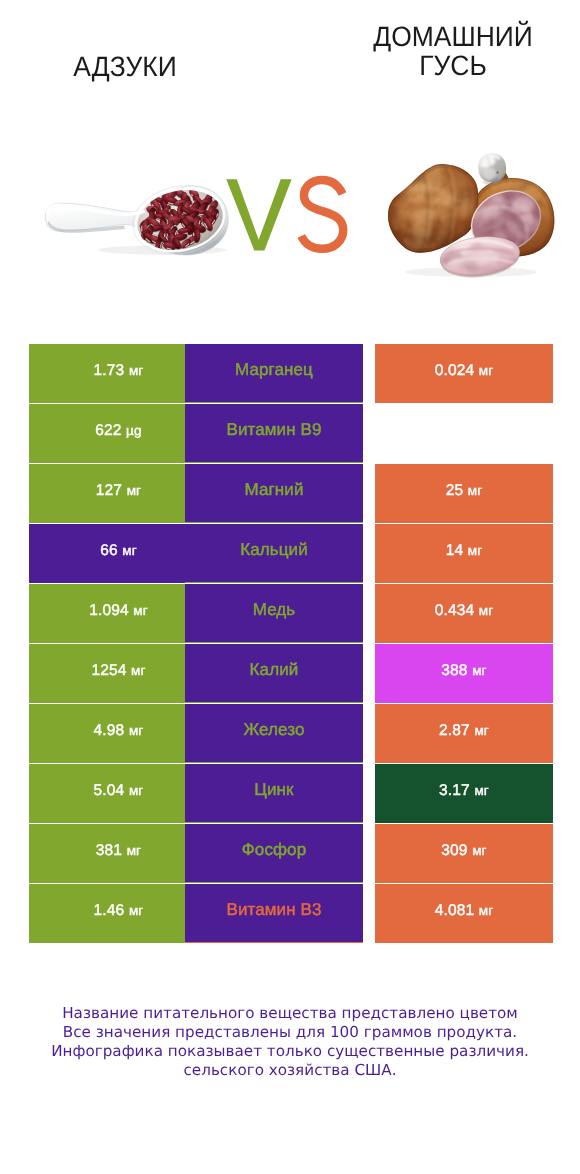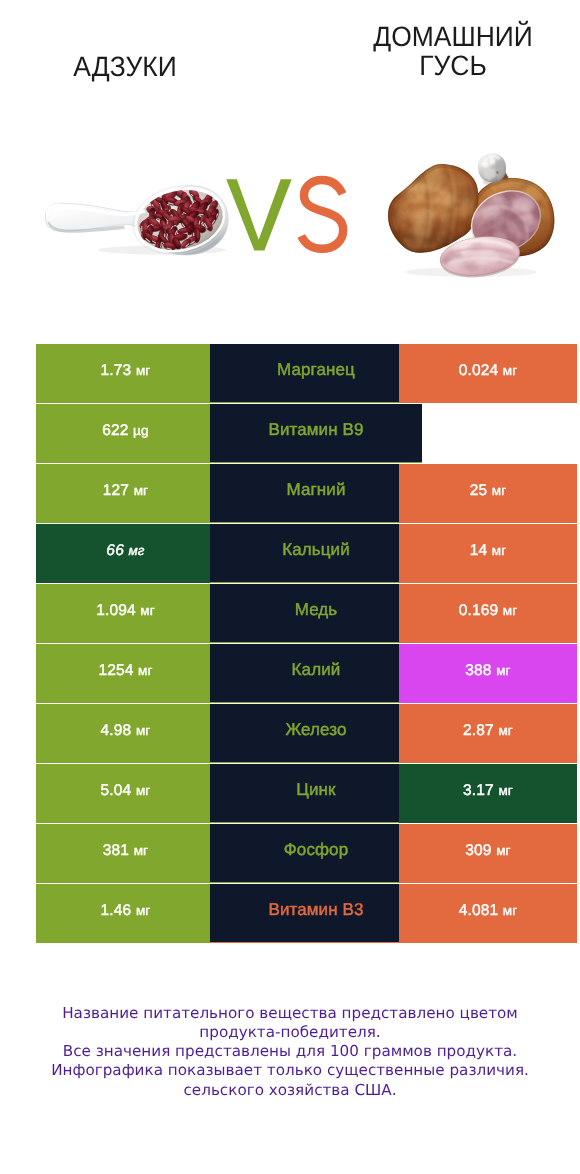"1.73 мг" .cell-left { left: 15px -> 8px }
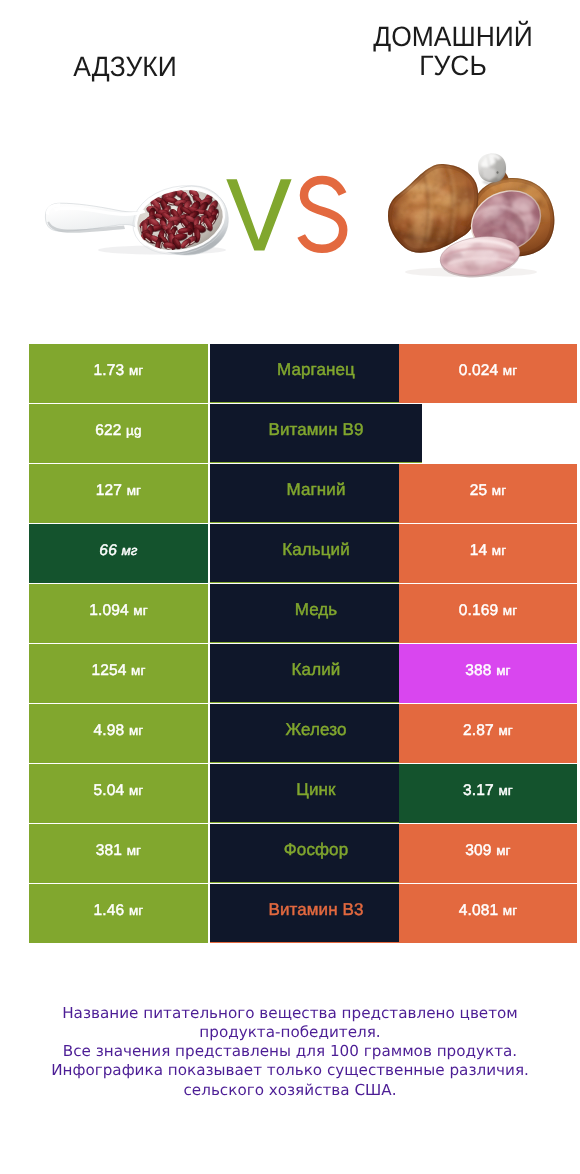"Марганец" .cell-mid { background: #0f172a -> #4c1d95; left: 189px -> 164px; width: 212px -> 178px }
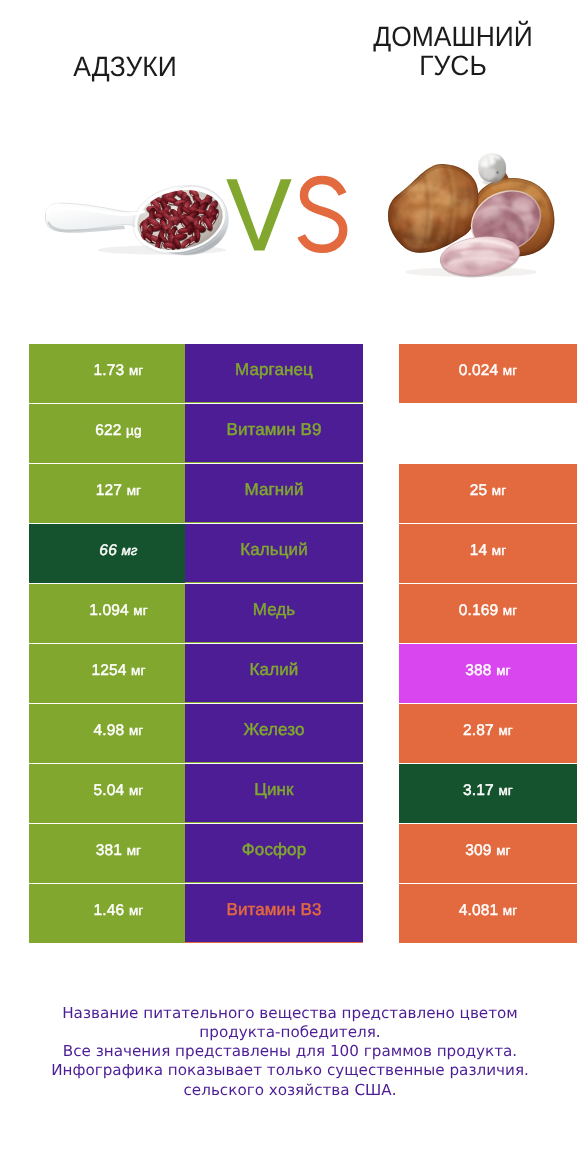"0.024 мг" .cell-right { left: 378px -> 354px }
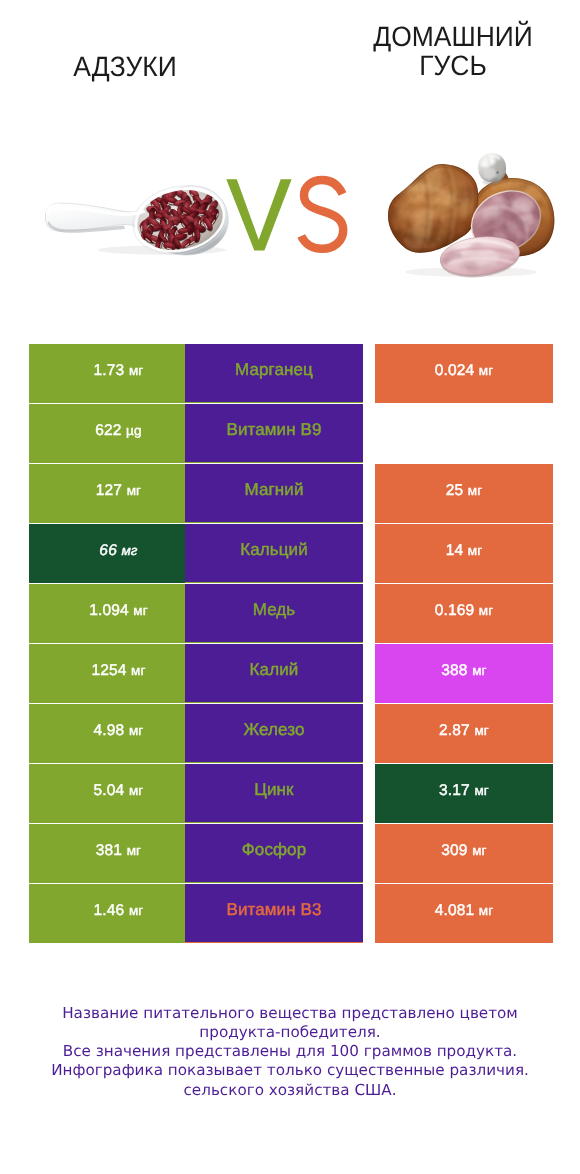"66 мг" div.cell { background: #14532d -> #4c1d95; font-style: italic -> none }
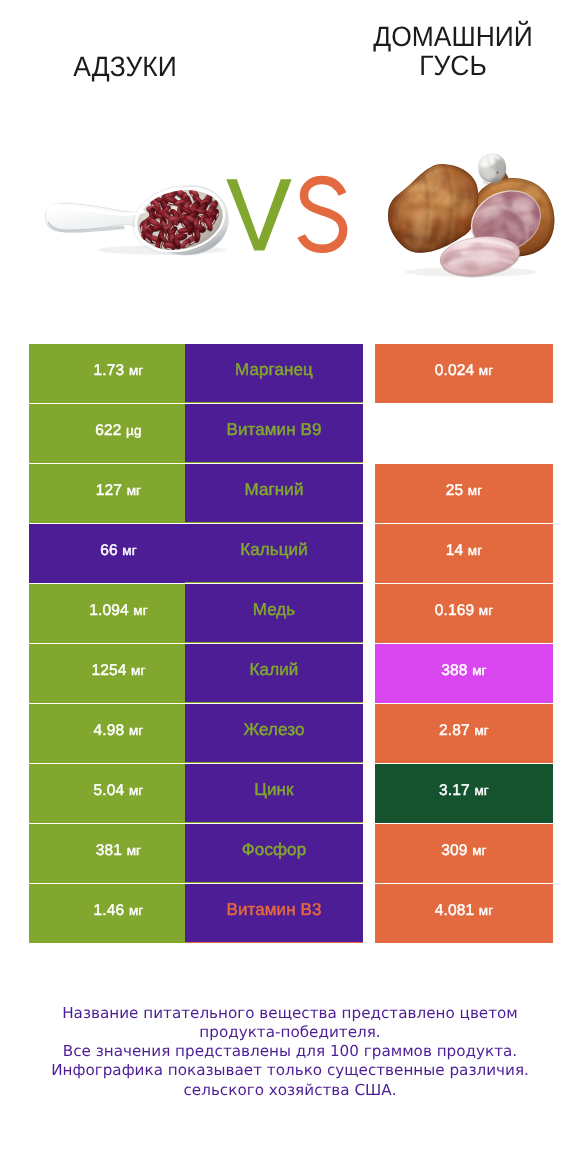"0.169" span { text: 0.169 -> 0.434 }
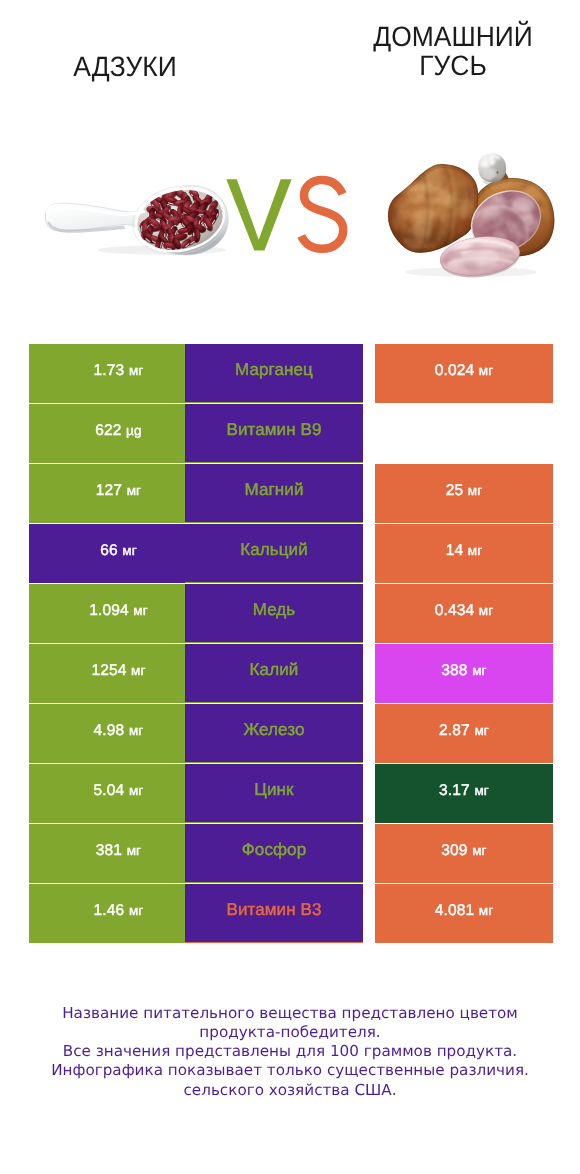"продукта-победителя." div { html: <div>продукта-победителя.</div> -> none }
